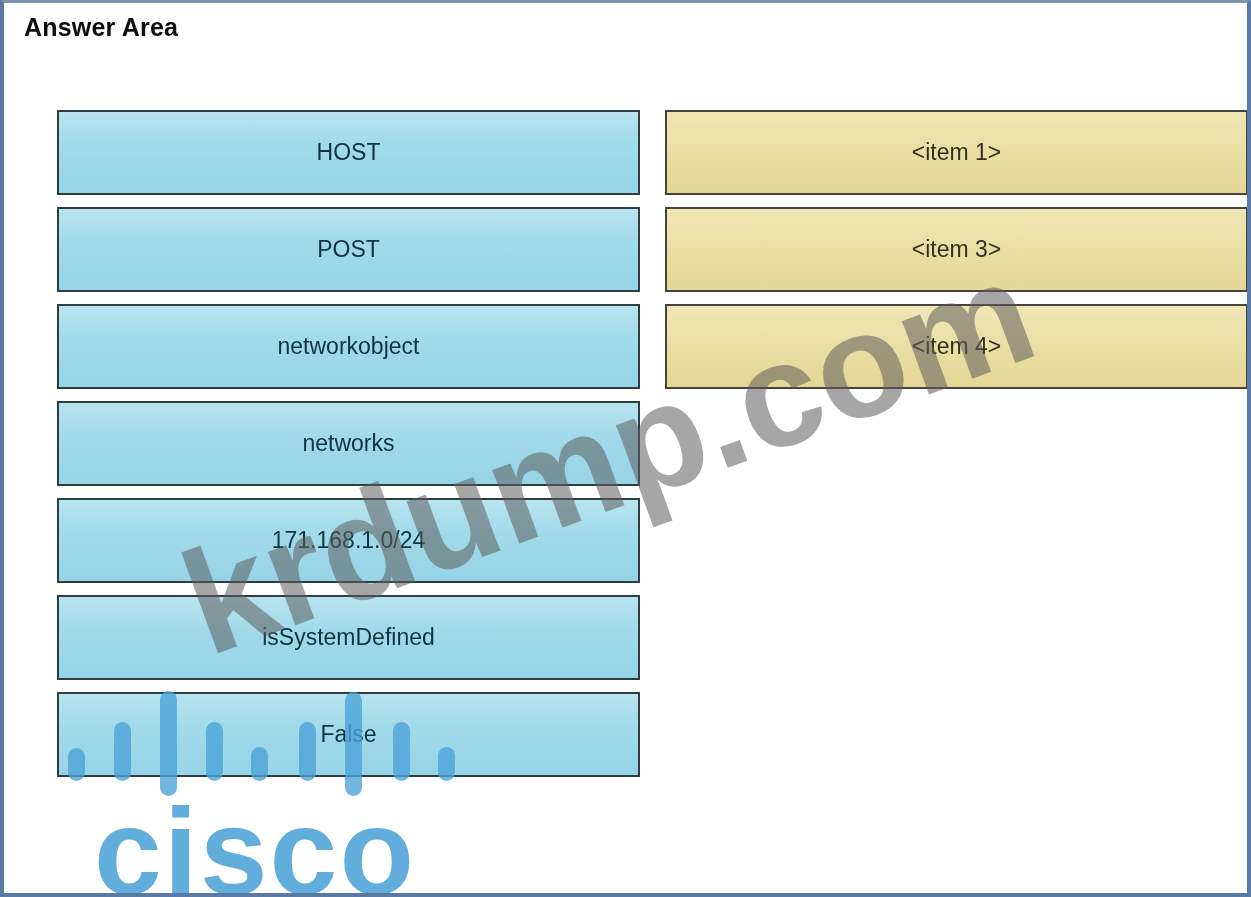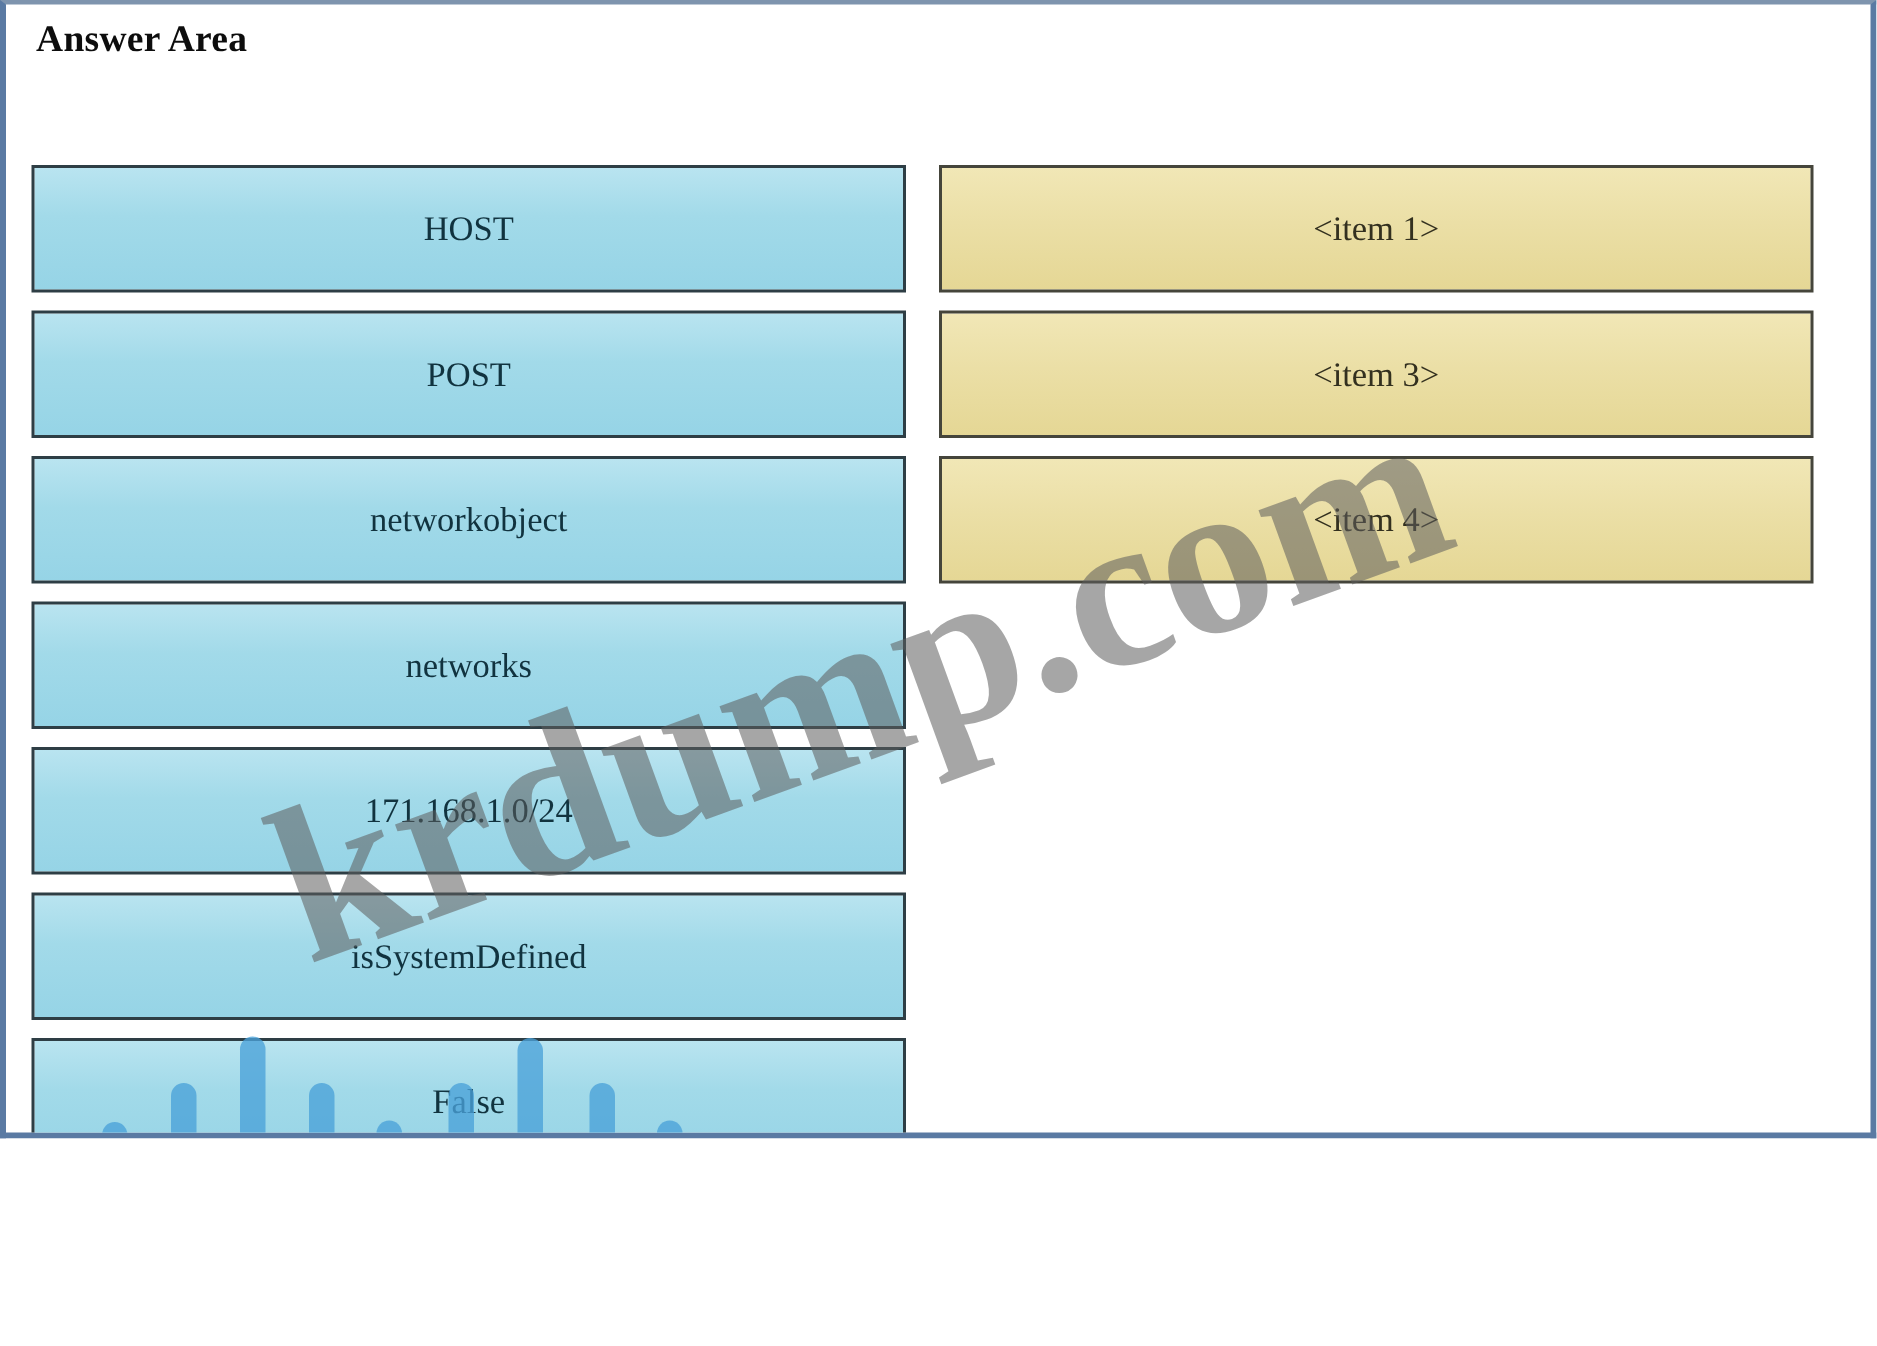"Answer Area" .frame { font-family: Liberation Serif, serif -> none; height: 759px -> 897px }
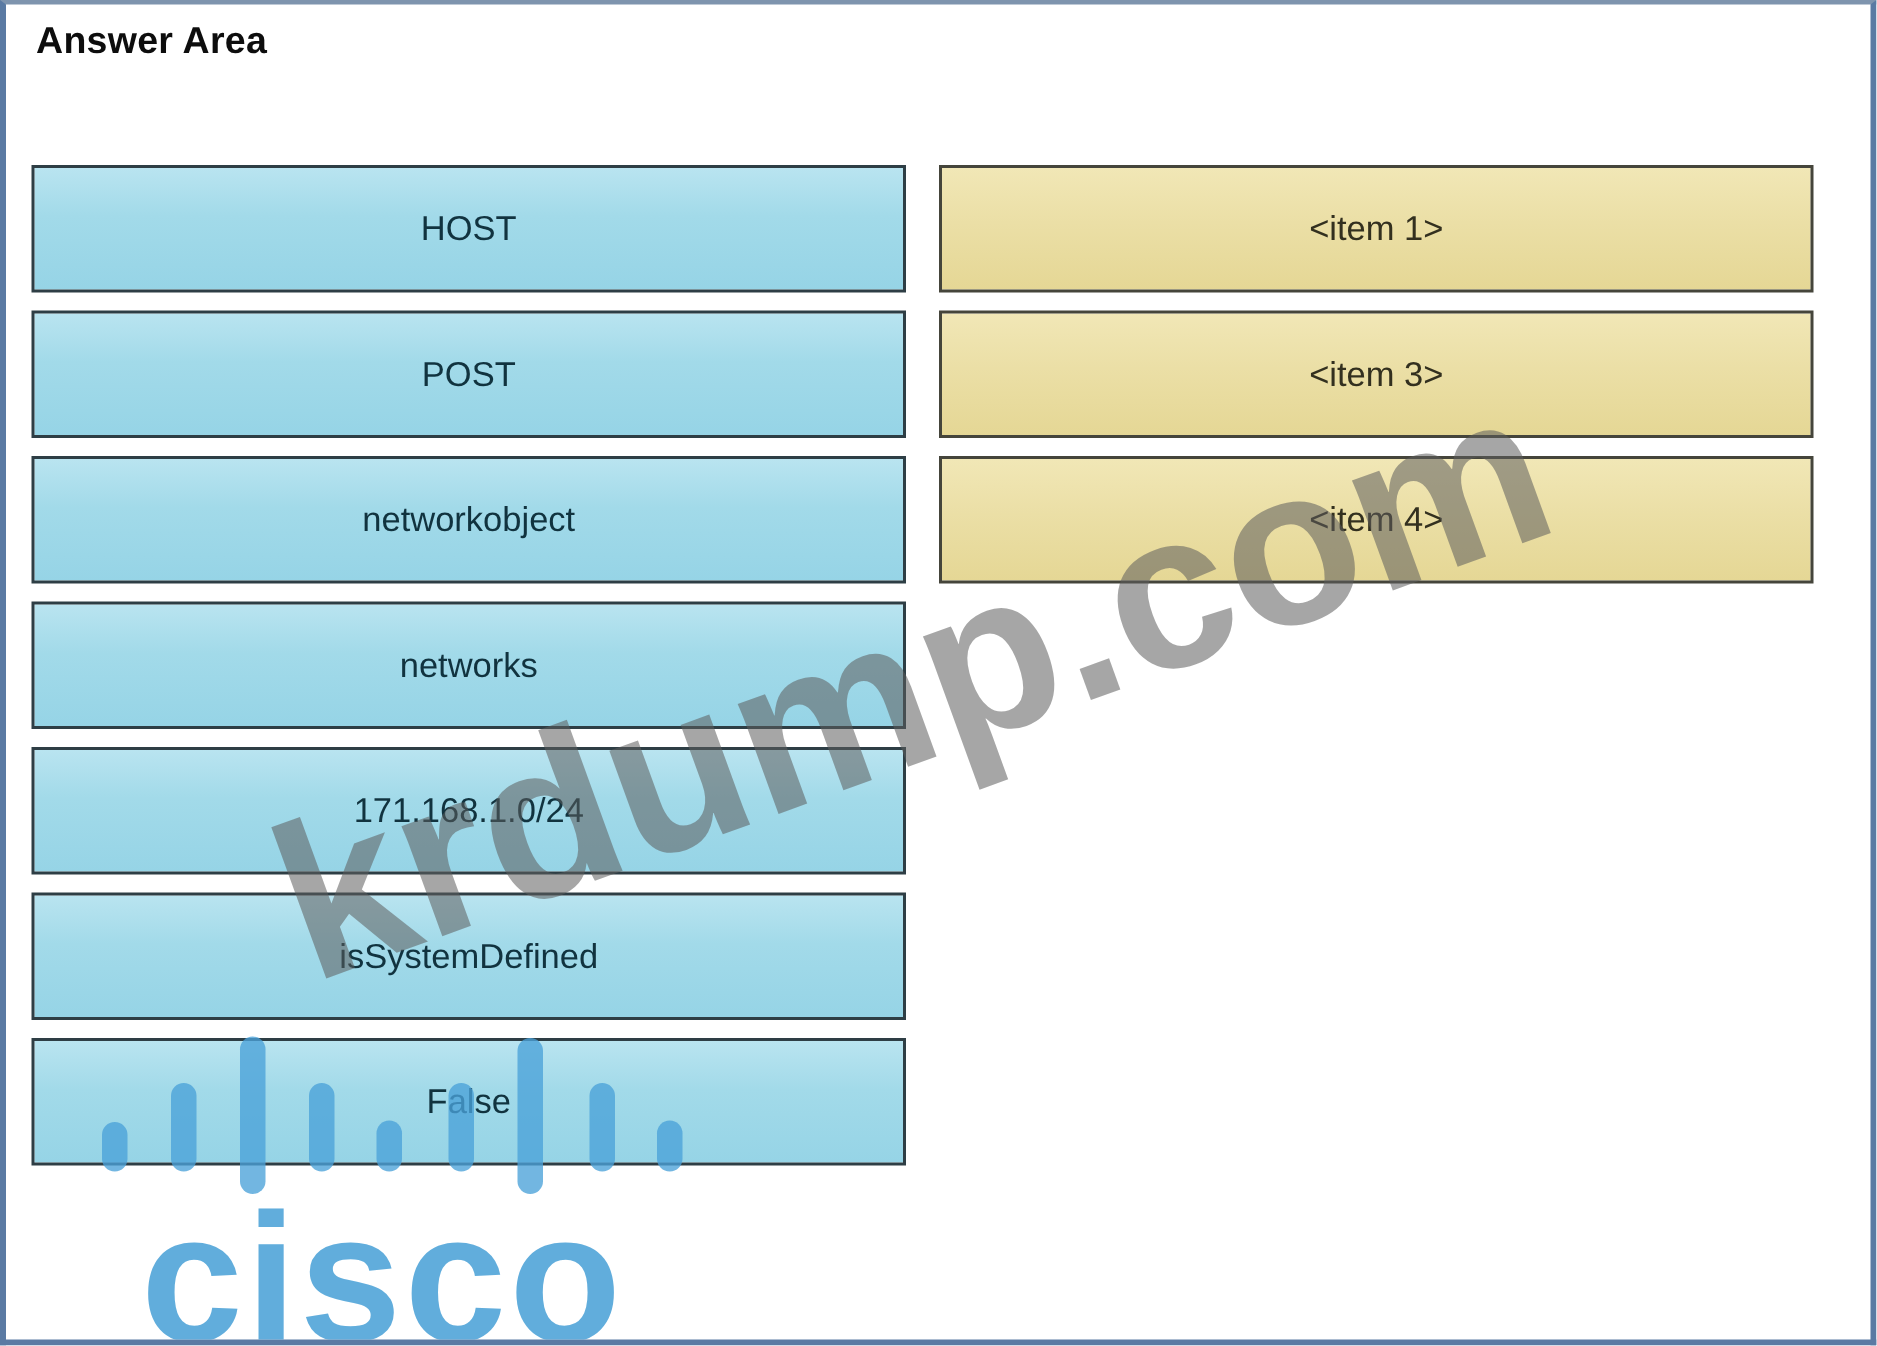"HOST" .box.blue { margin-left: none -> 36px }
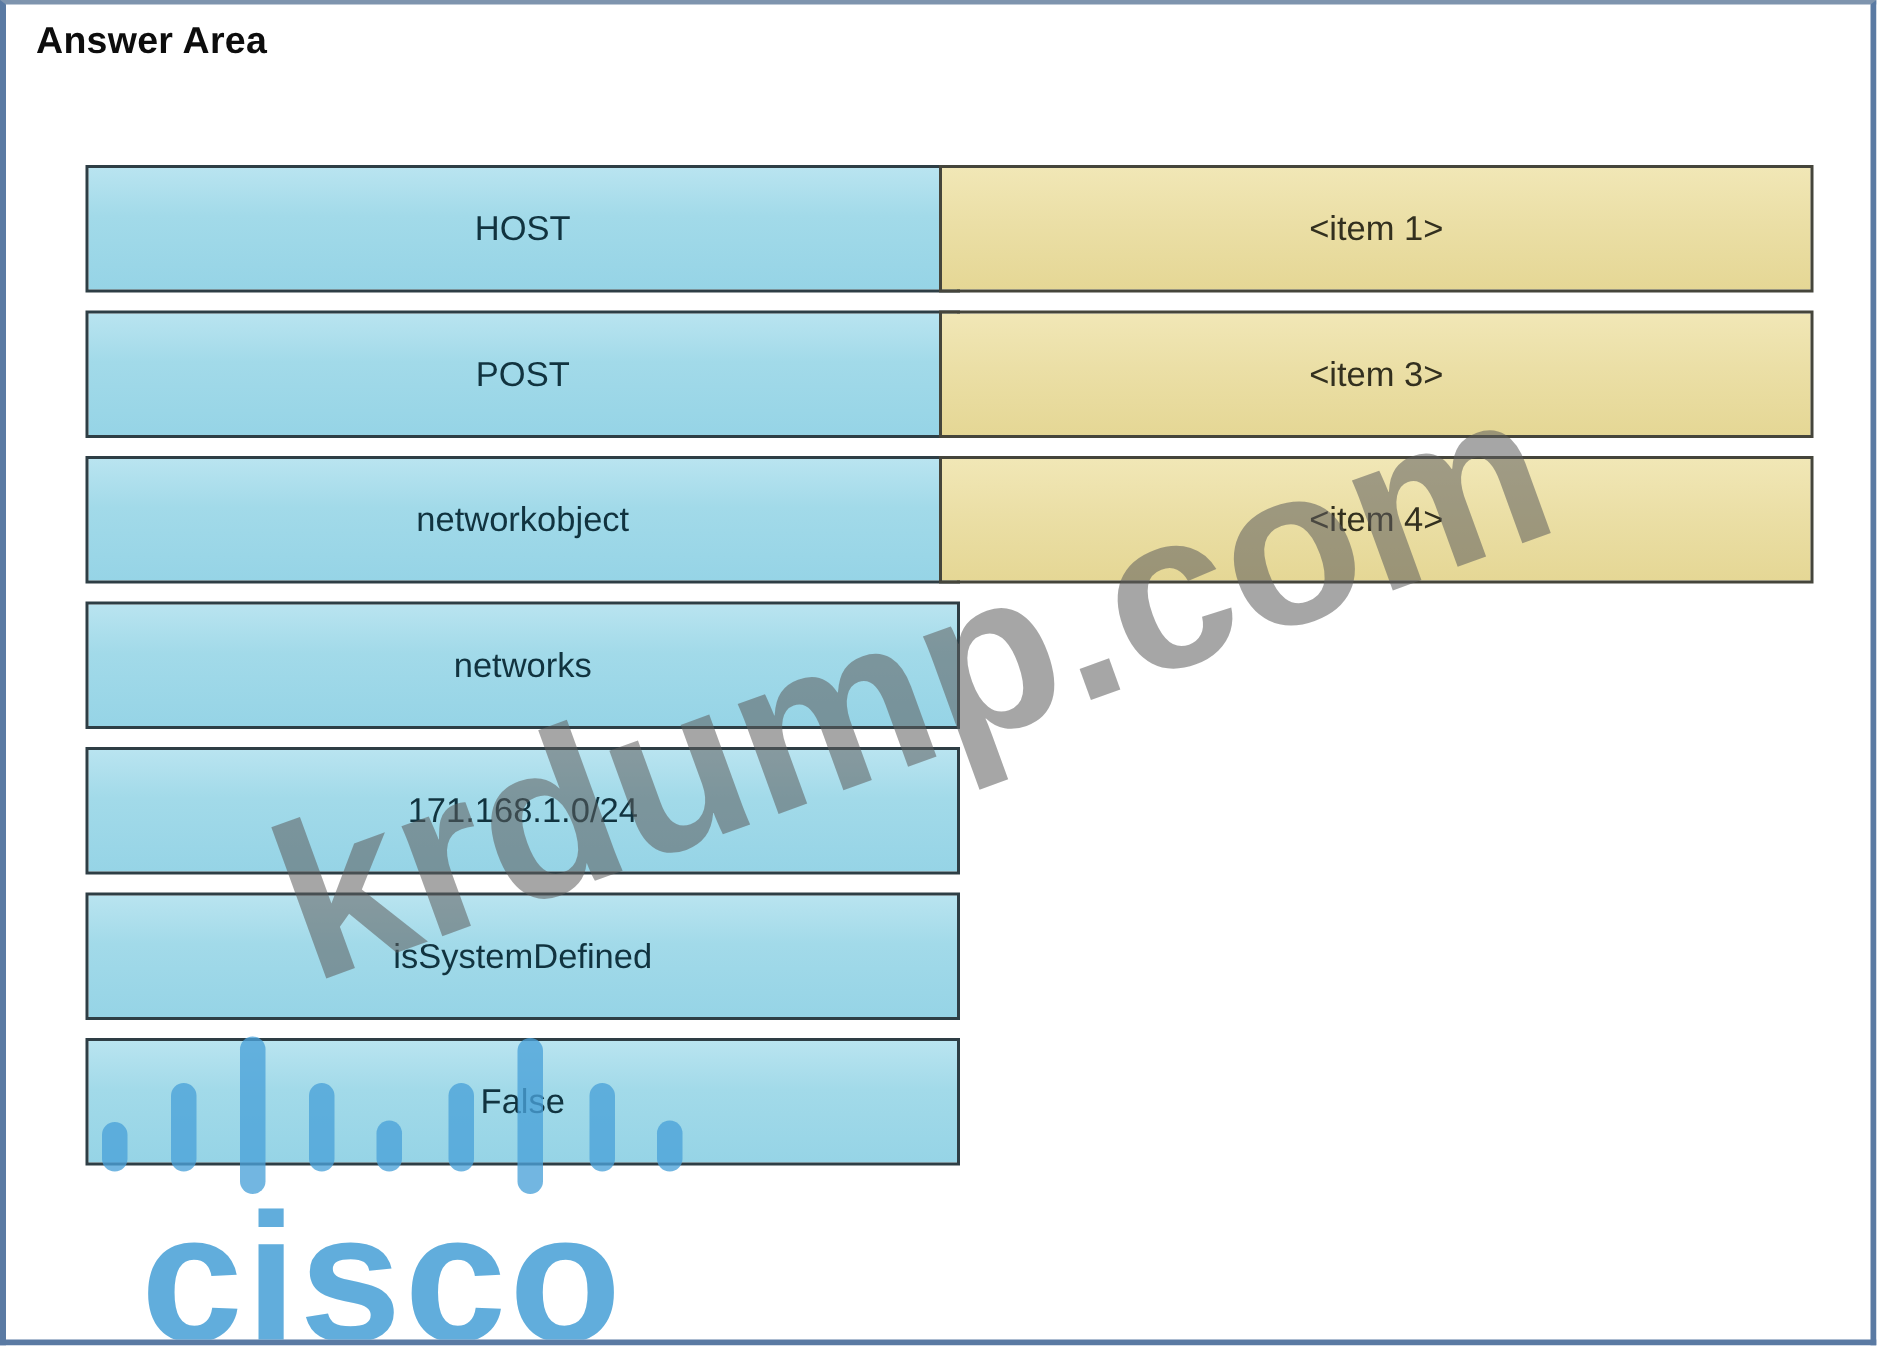"<item 1>" .col.right { left: 622px -> 661px }
